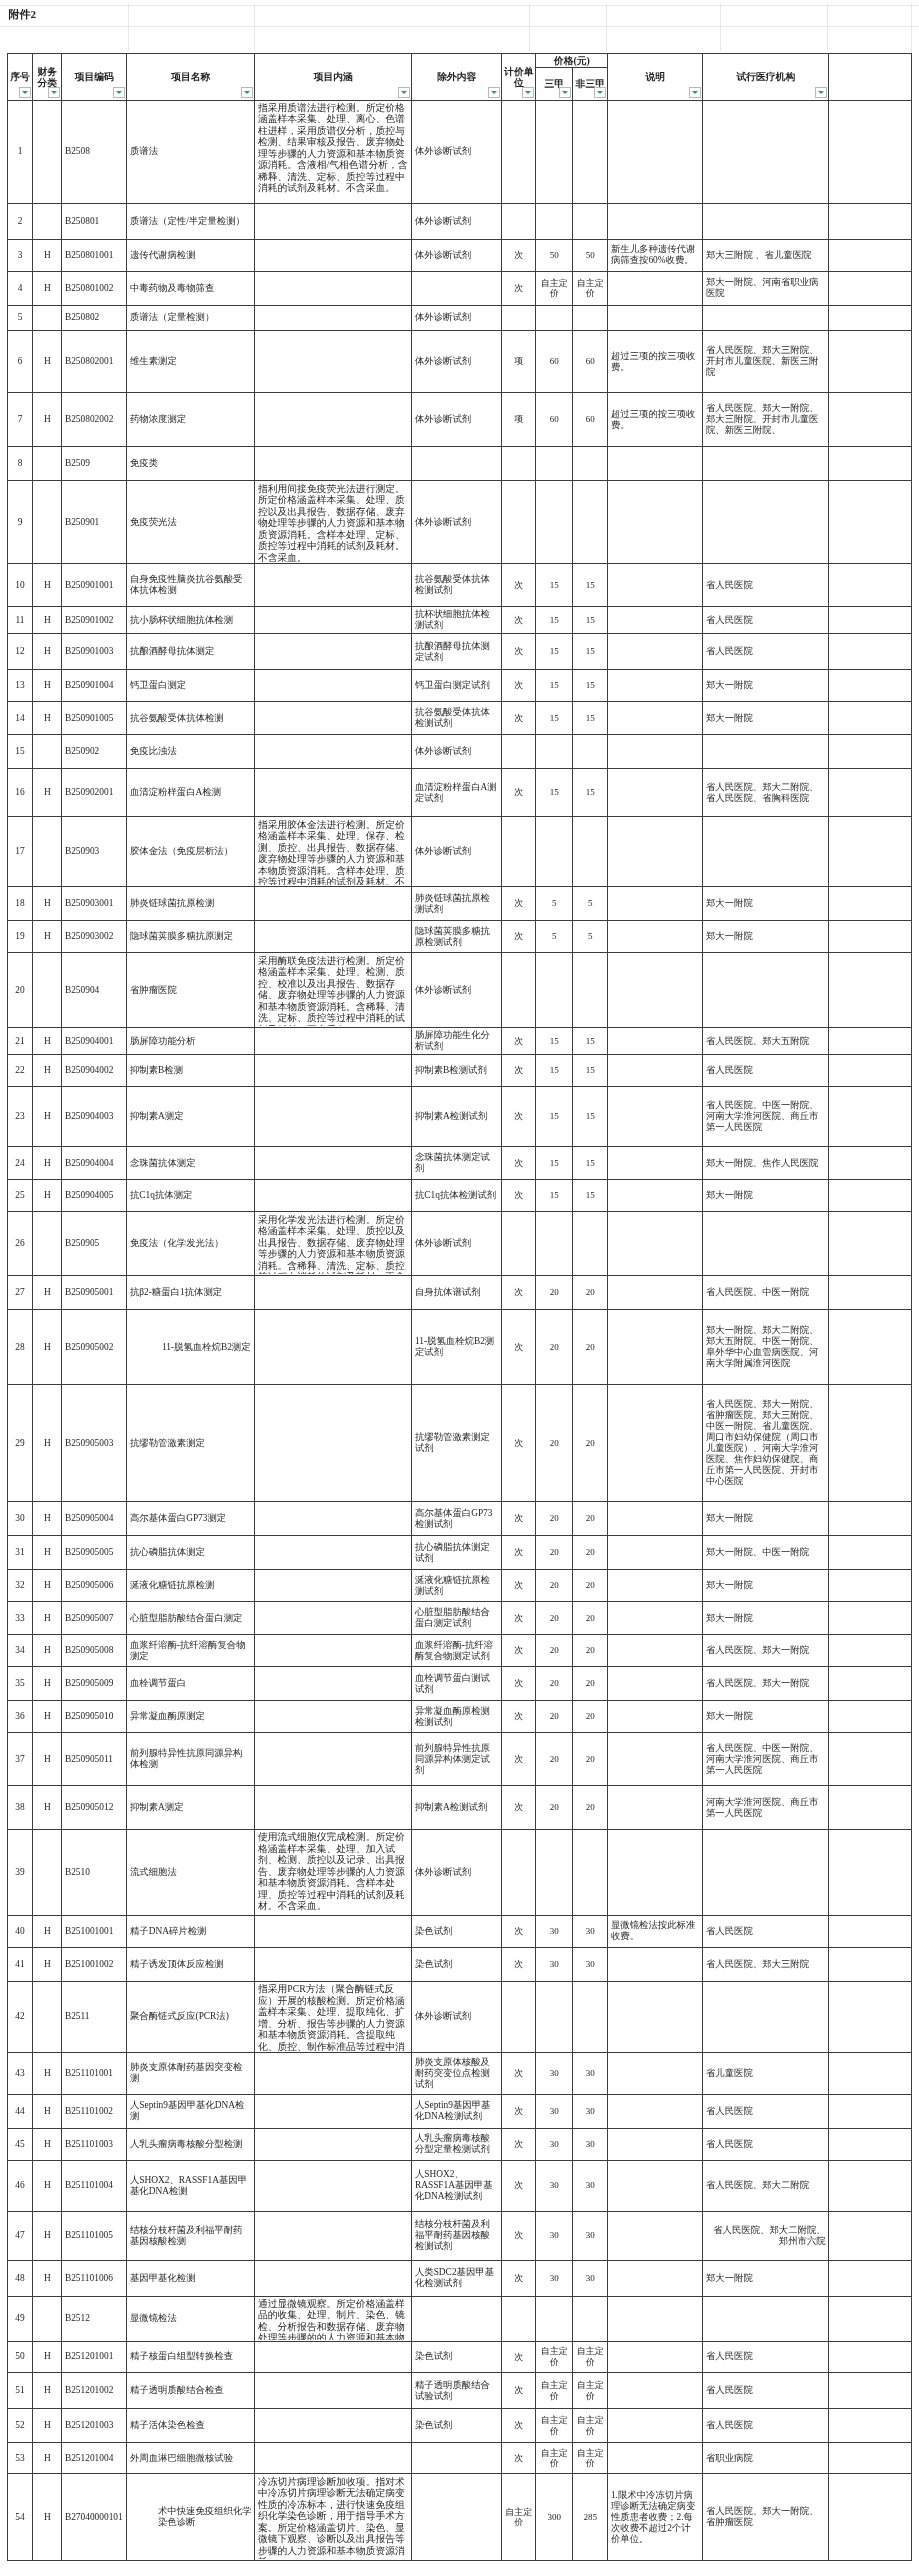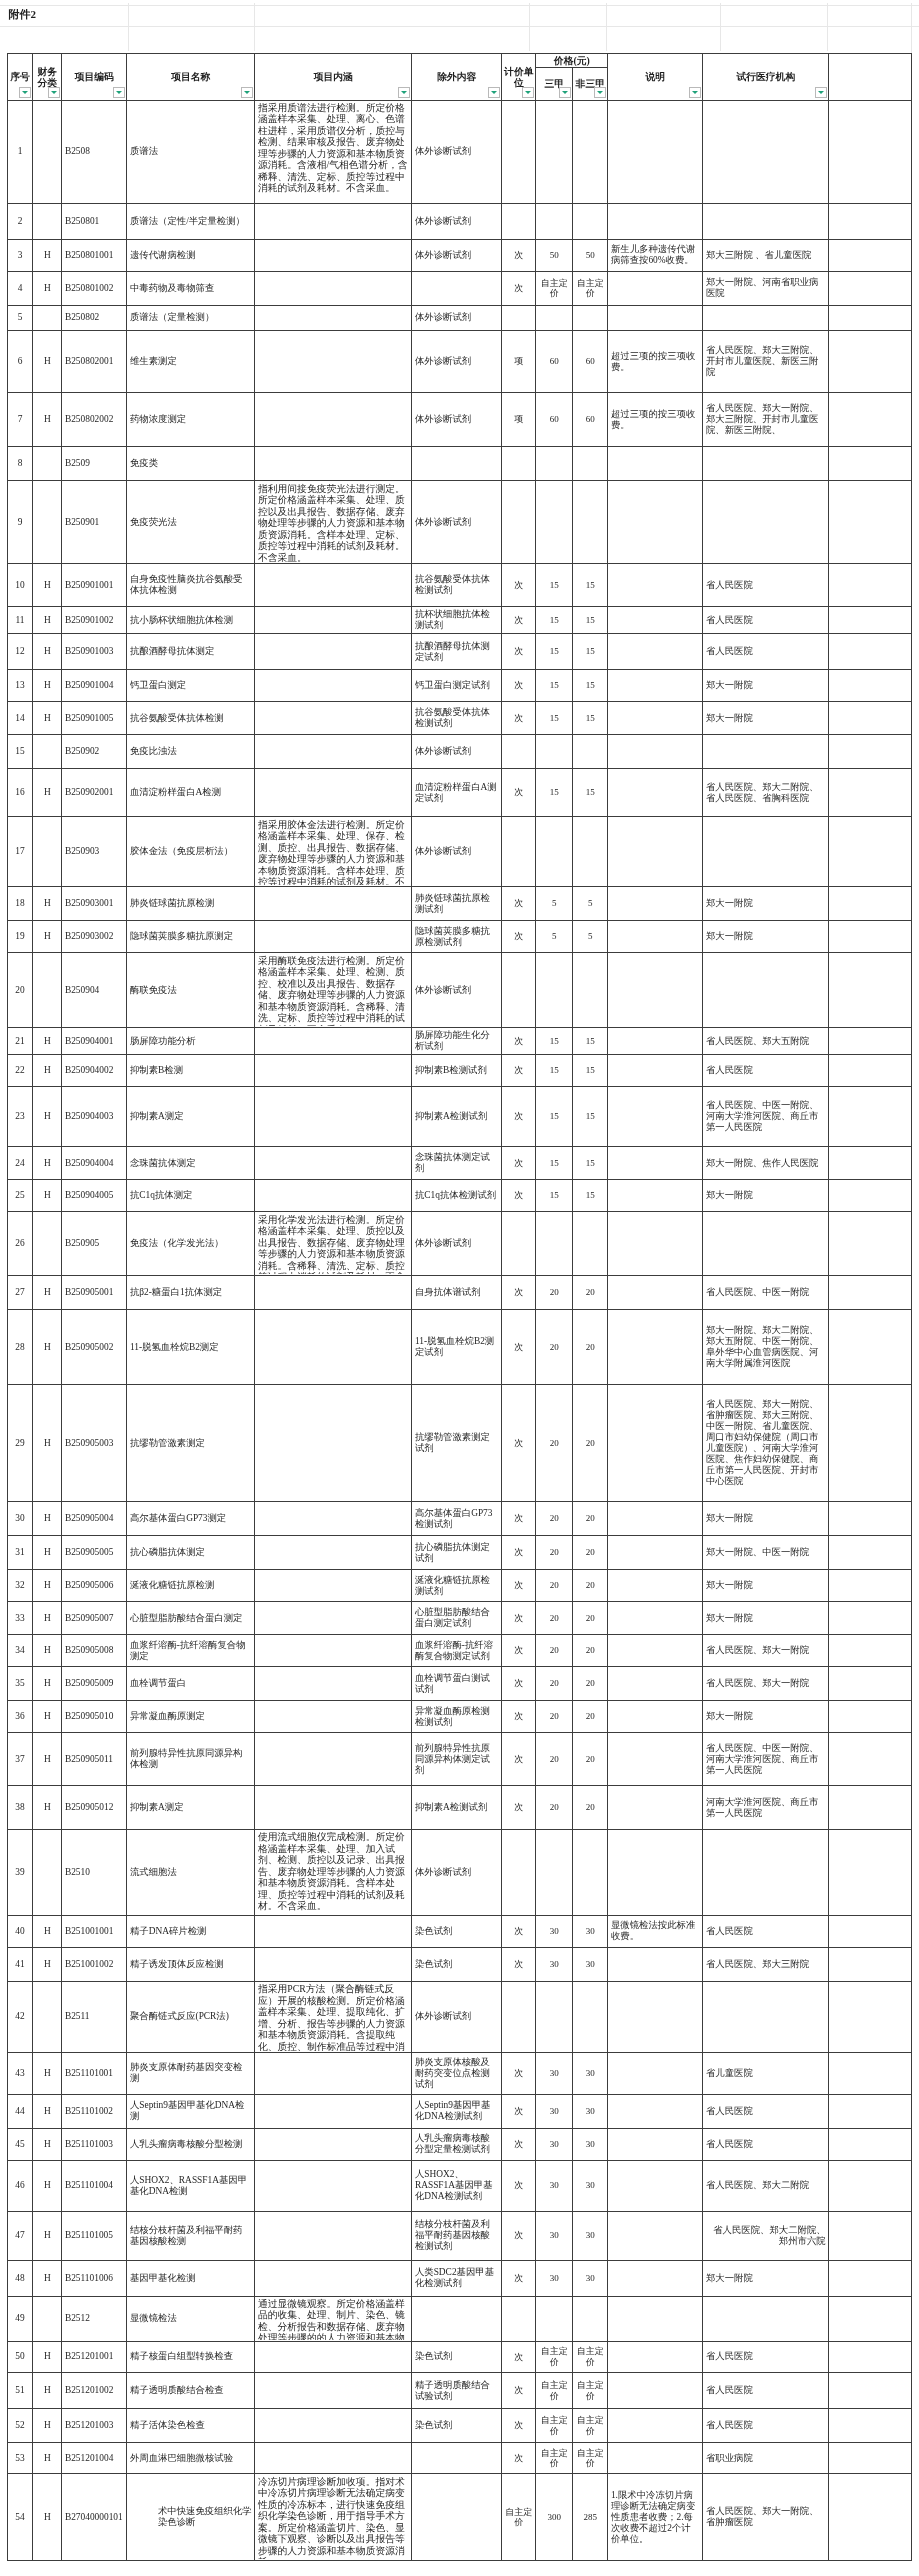"酶联免疫法" div.cw { text: 酶联免疫法 -> 省肿瘤医院 }
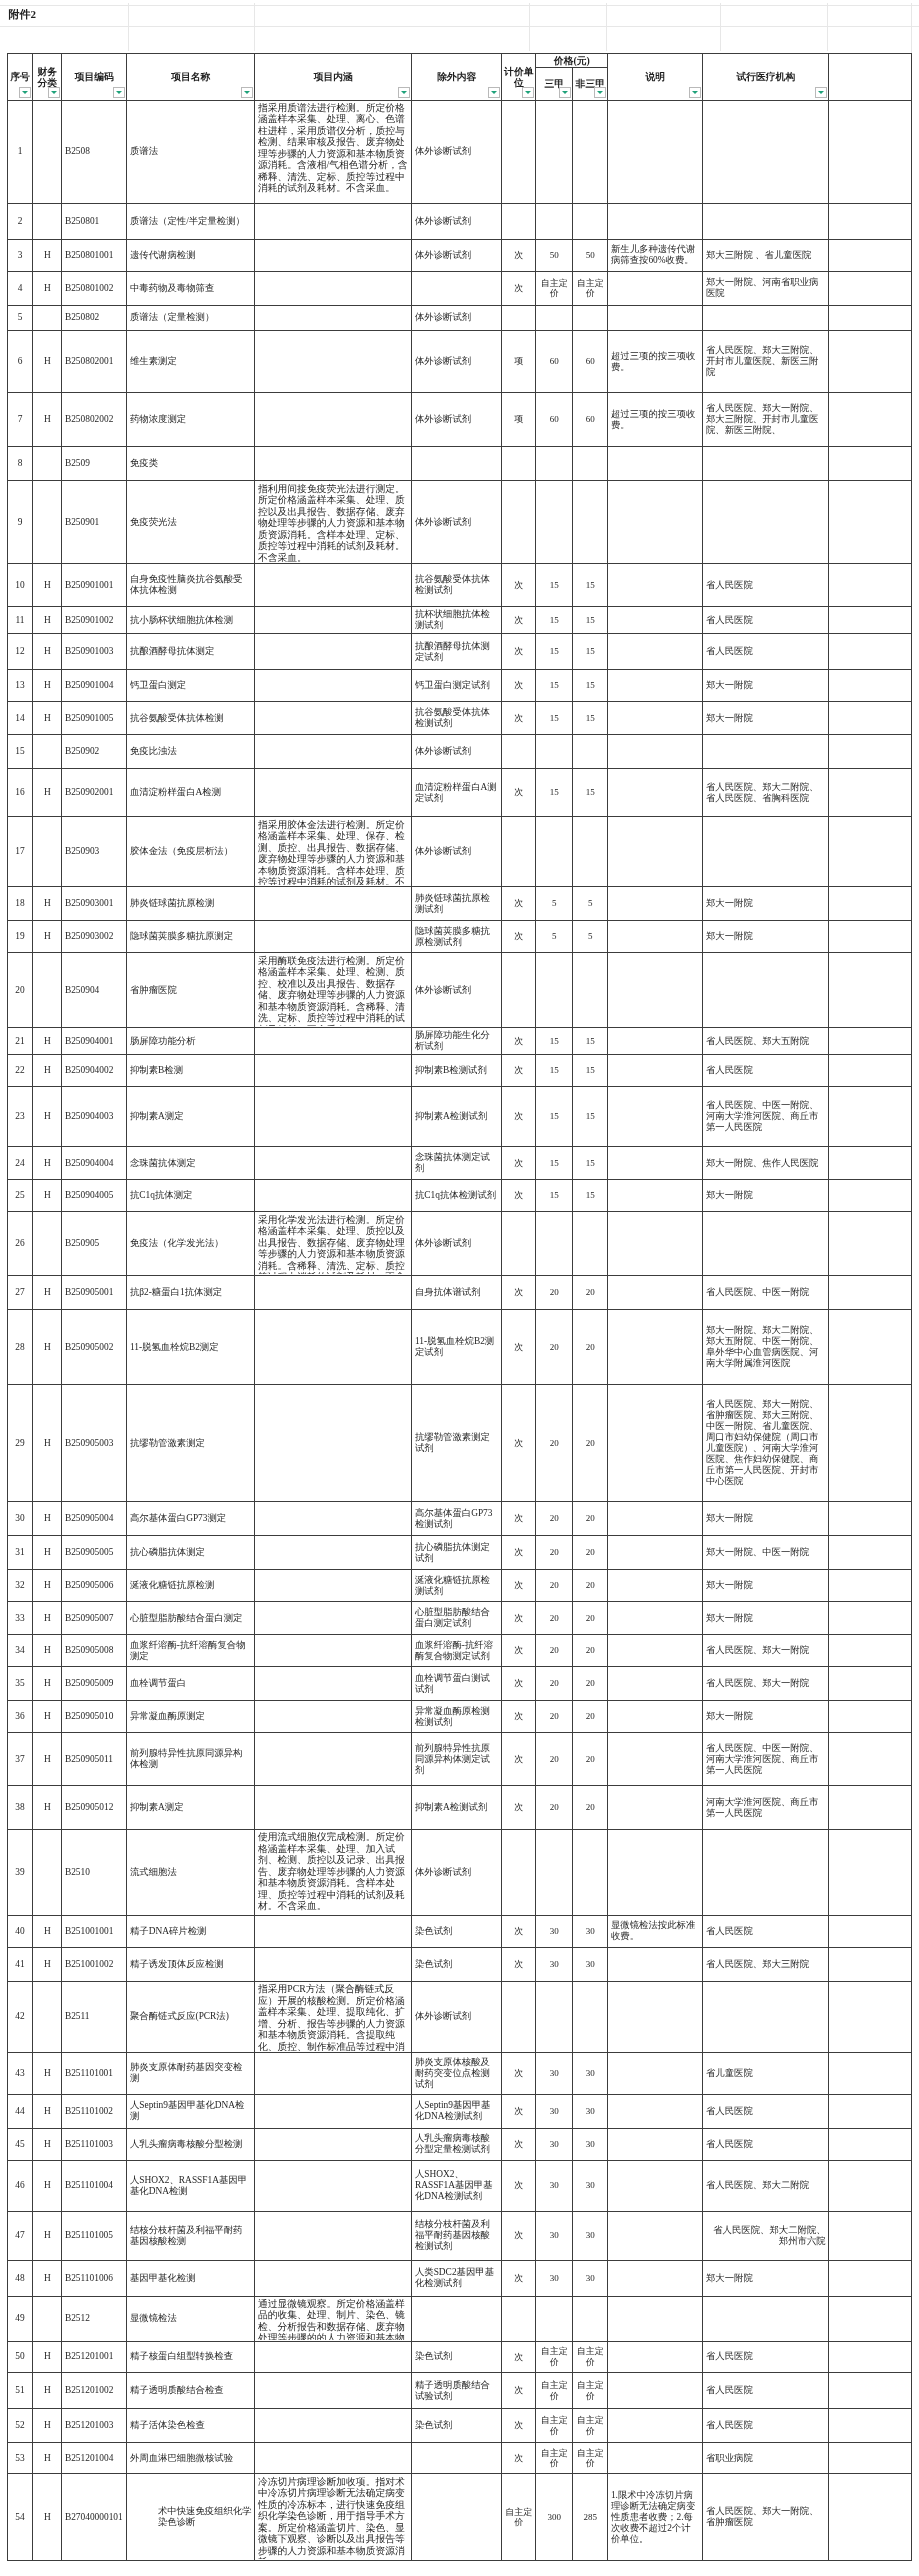"11-脱氢血栓烷B2测定" div.cw { margin-left: none -> 32px }
